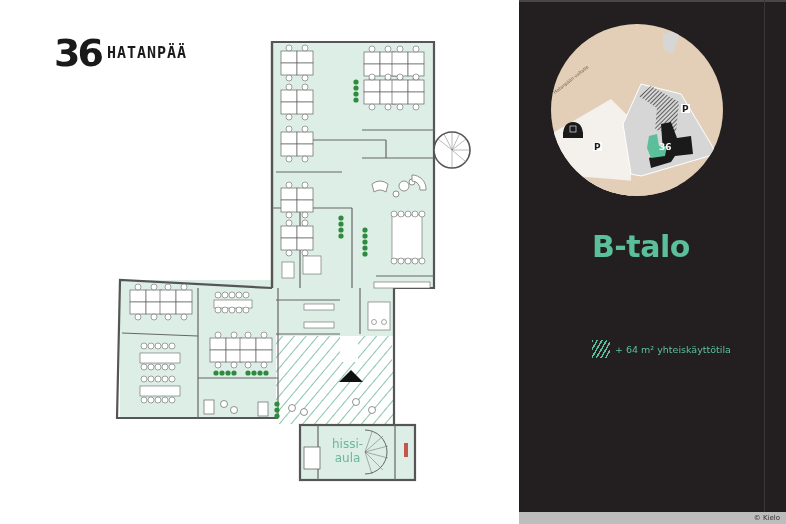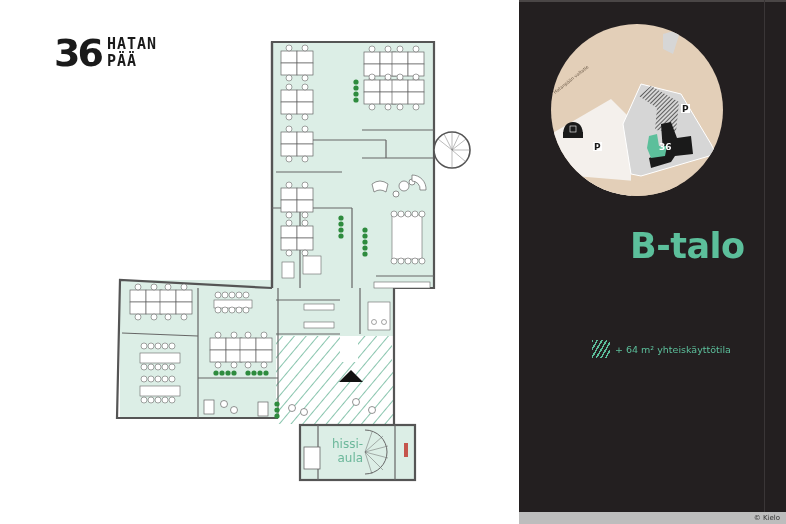"HATAN" .logo-words { flex-direction: column -> none }
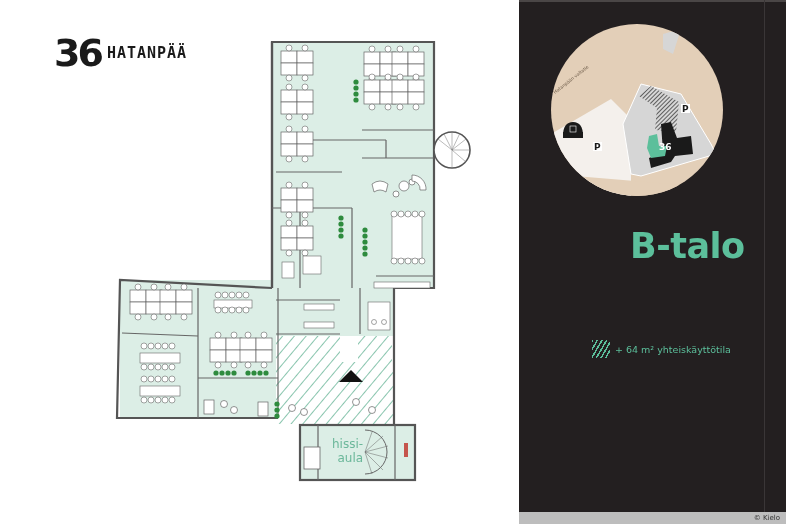"B-talo" .title div { font-size: 35px -> 30px; margin-left: 38px -> none }
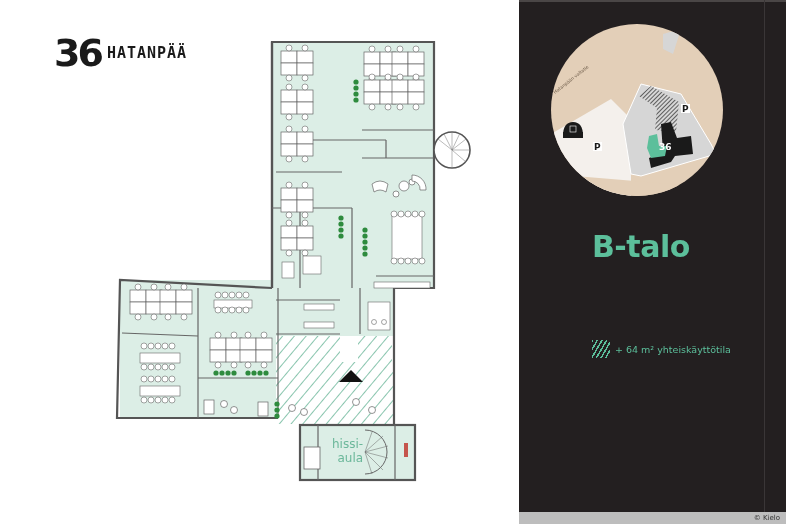"hissi-" .hissi { text-align: right -> center }
